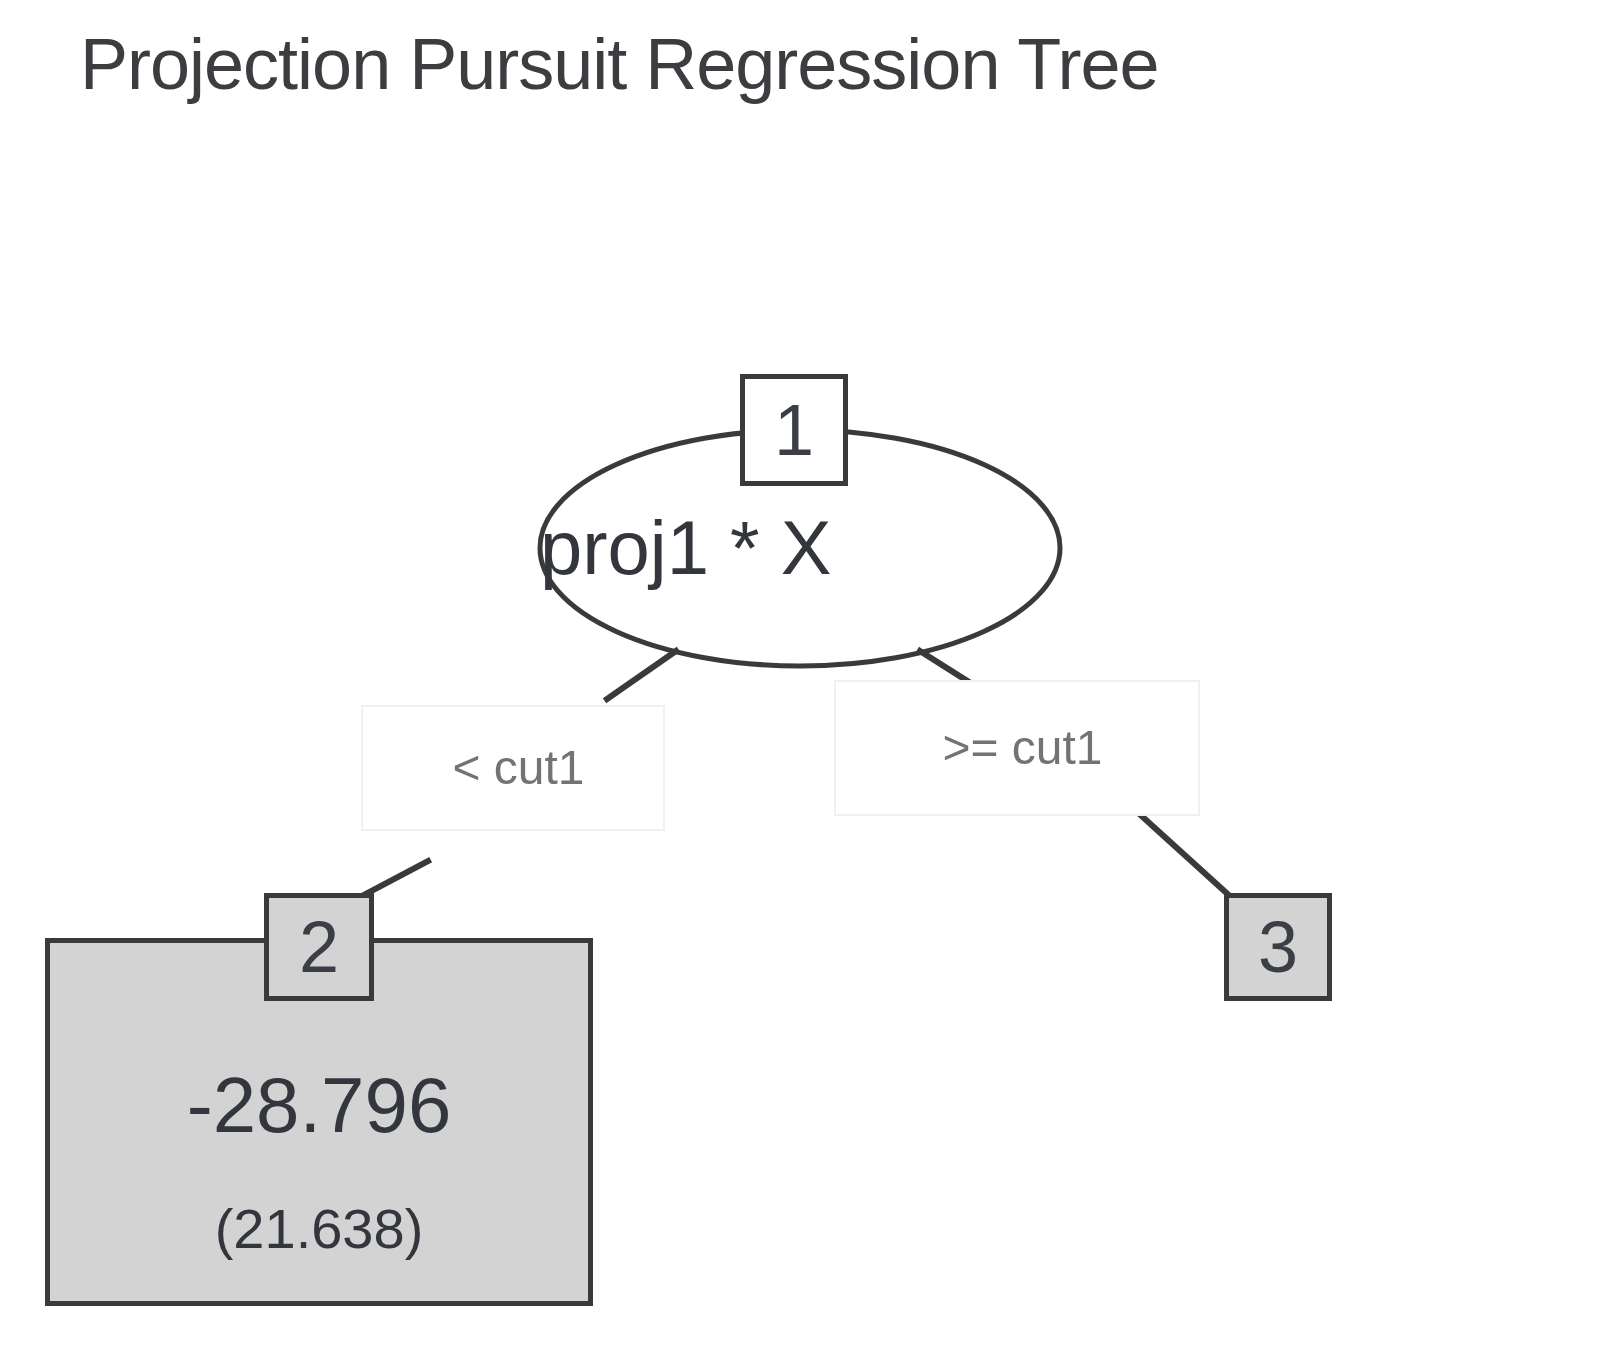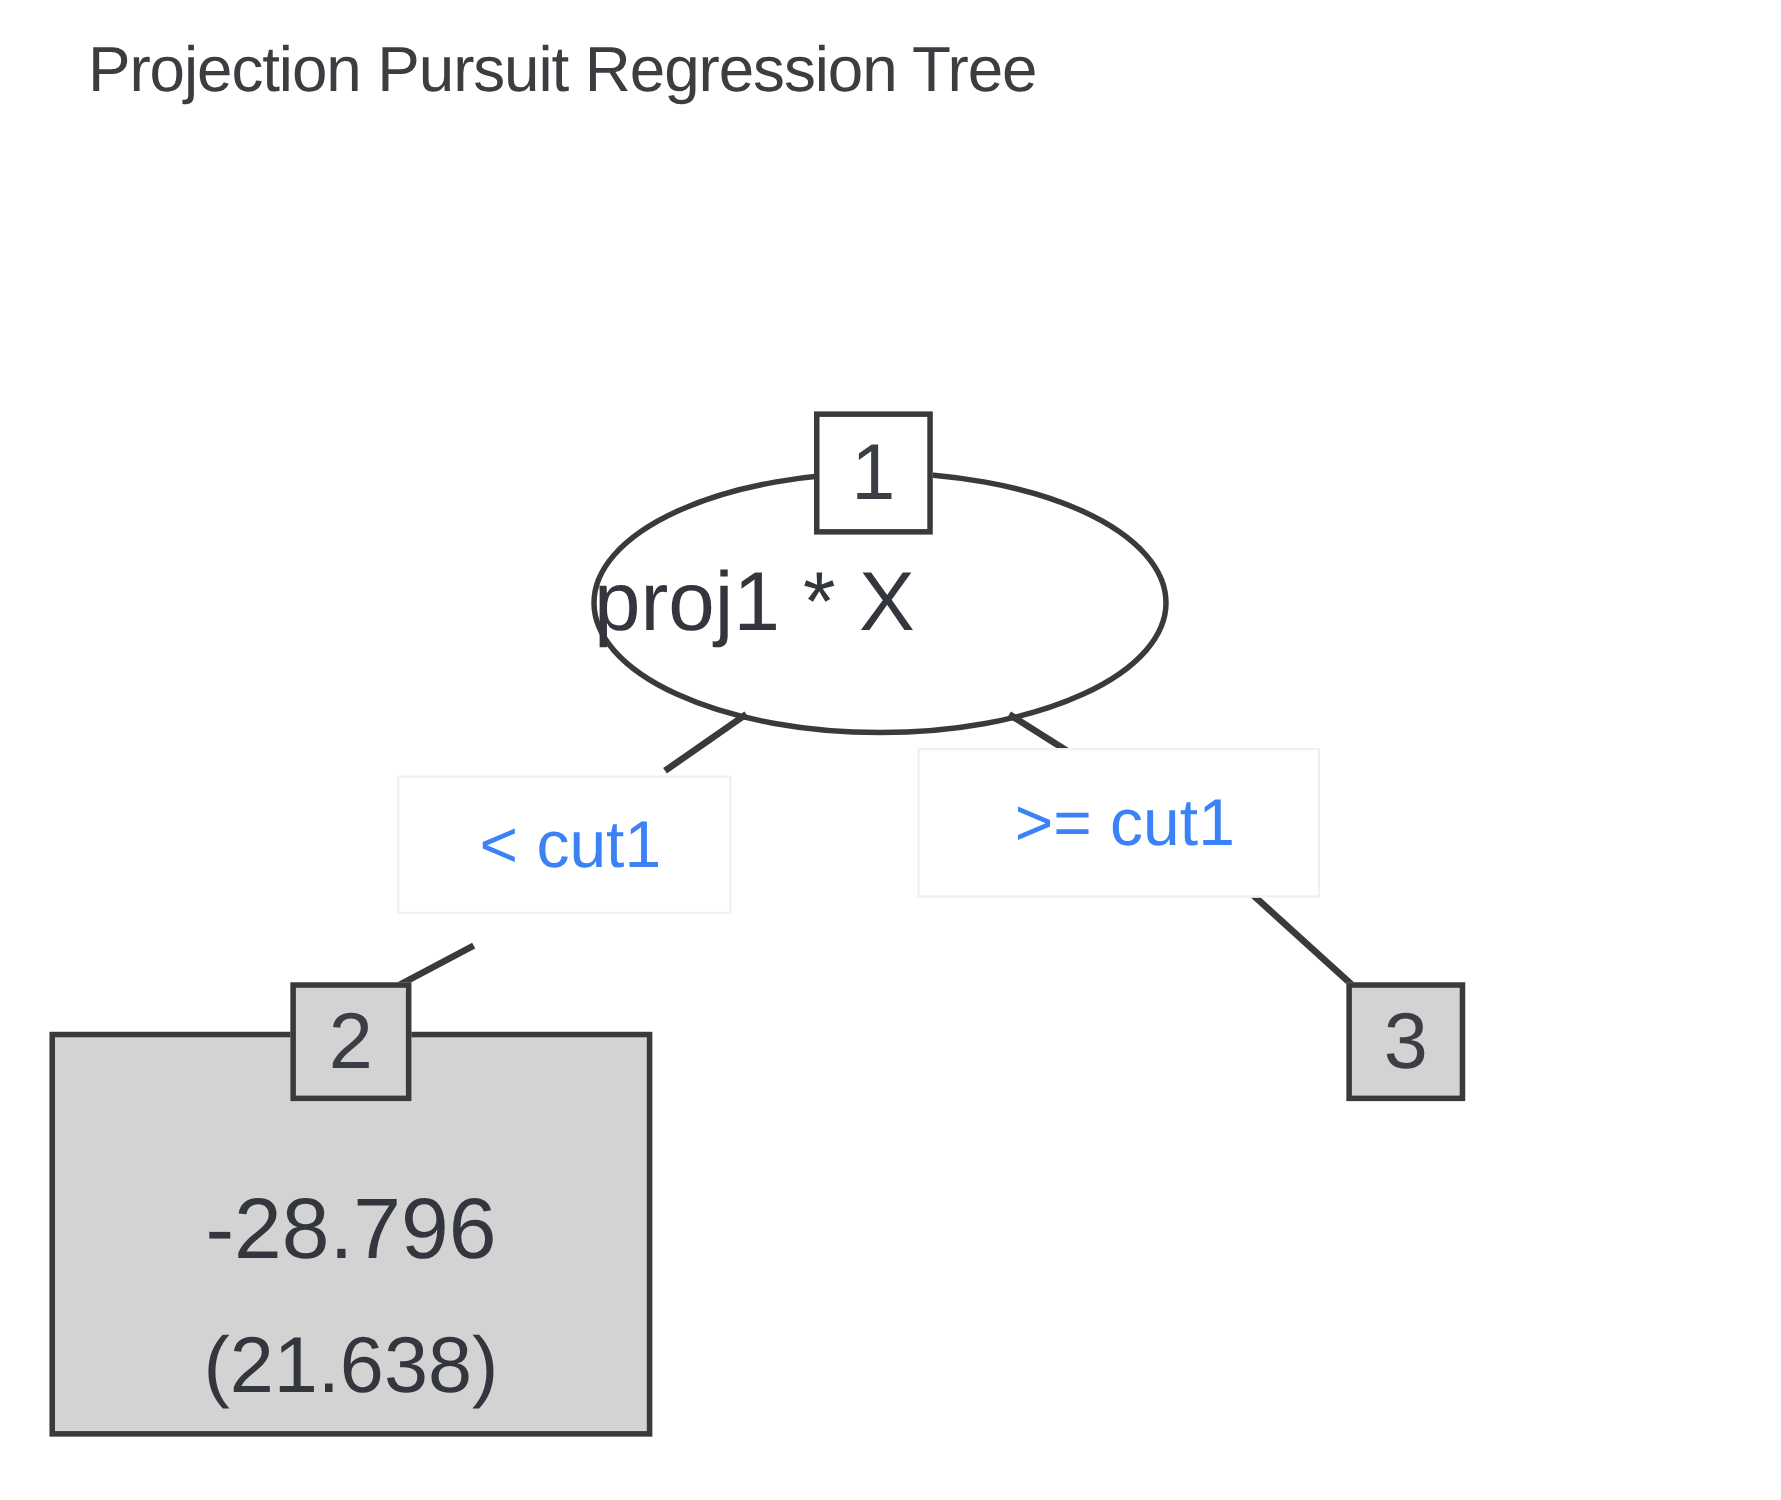"Projection Pursuit Regression Tree" .title { font-size: 58px -> 72px }
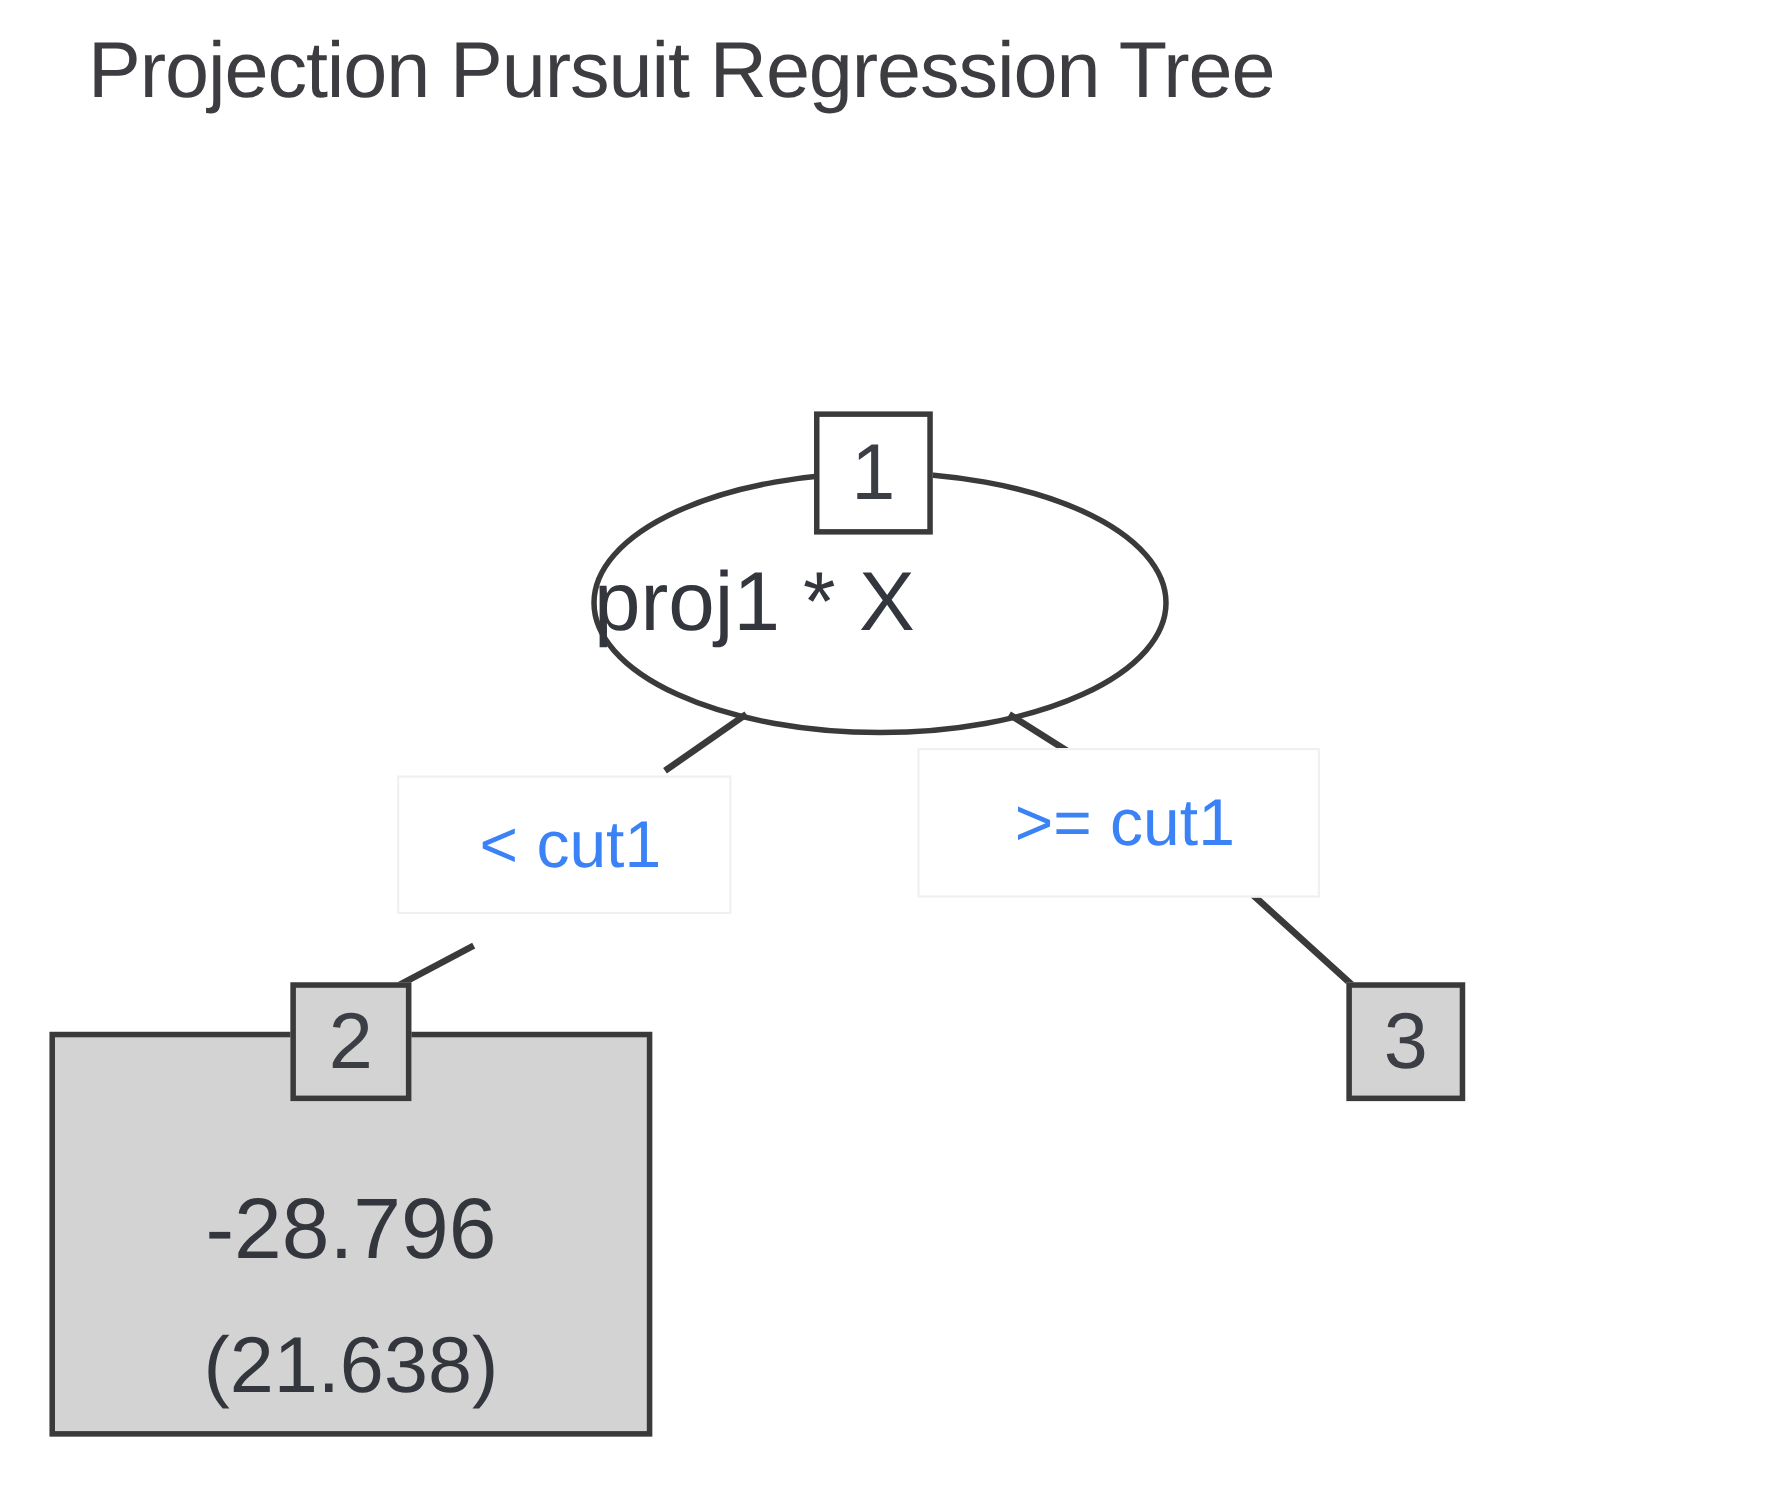"< cut1" .edge-label { color: #3b82f6 -> #737373; font-size: 60px -> 48px }
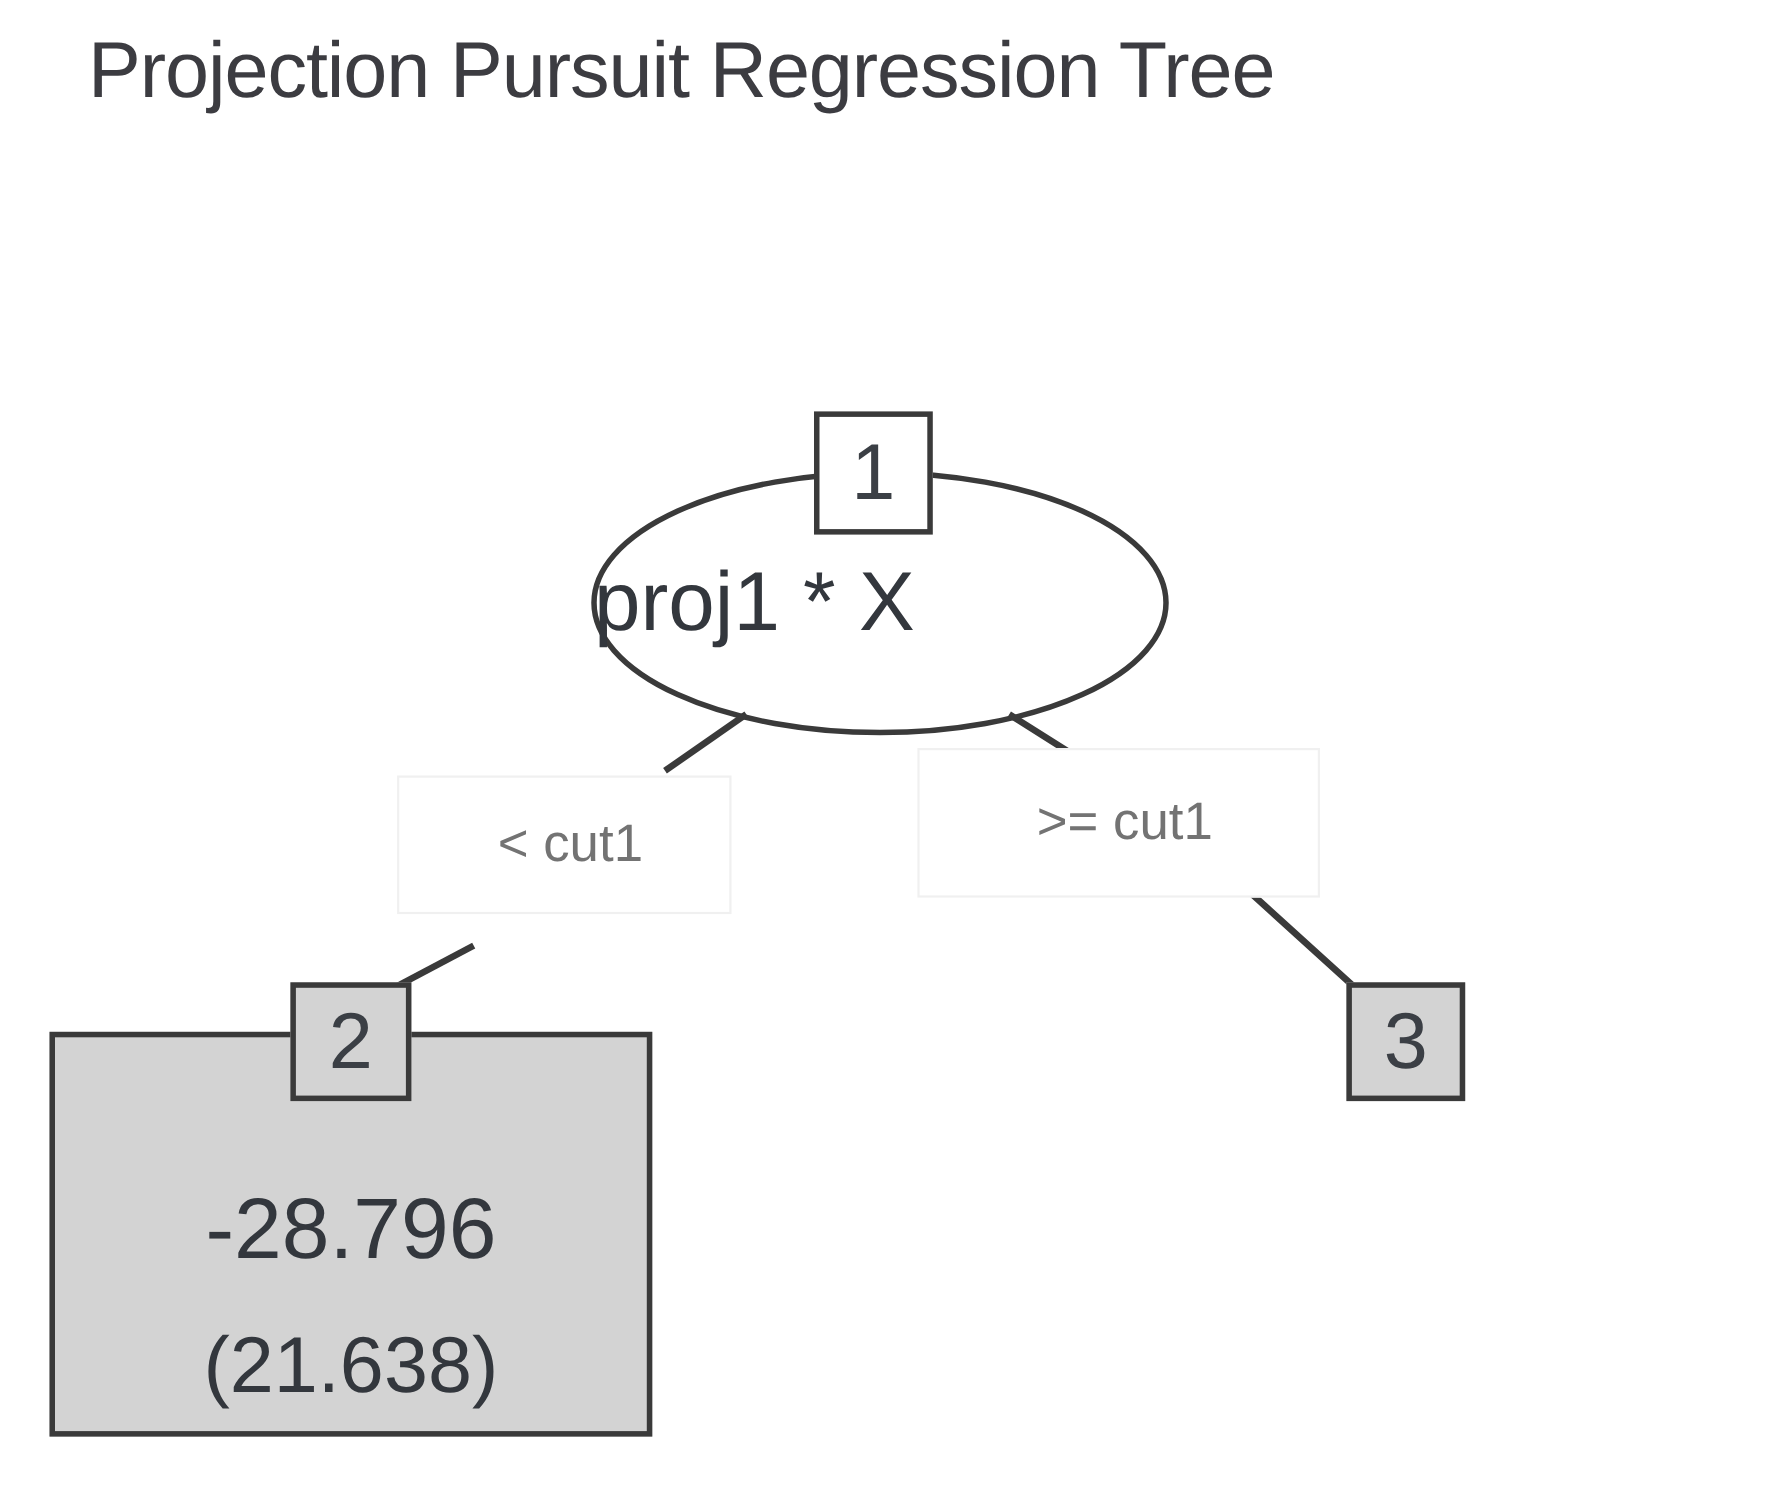"(21.638)" .leaf-sd { font-size: 72px -> 56px; margin-bottom: 8px -> 20px }
